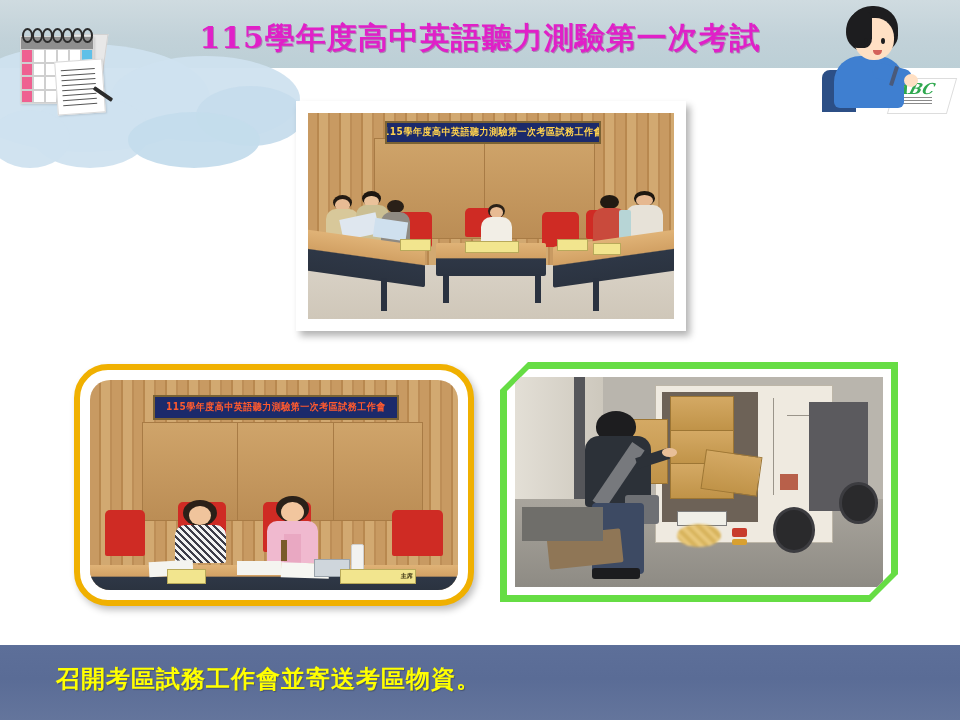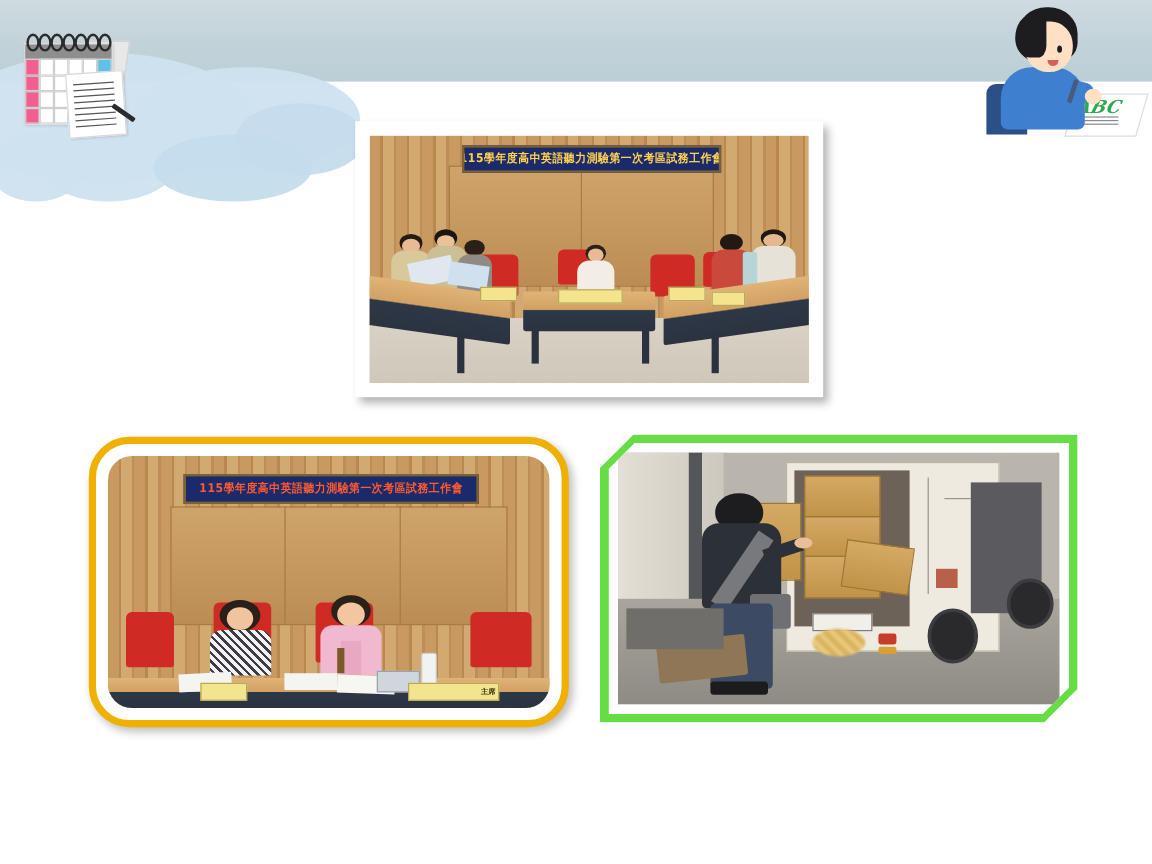"115學年度高中英語聽力測驗第一次考試" div.header-title { html: none -> <div>115學年度高中英語聽力測驗第一次考試</div> }
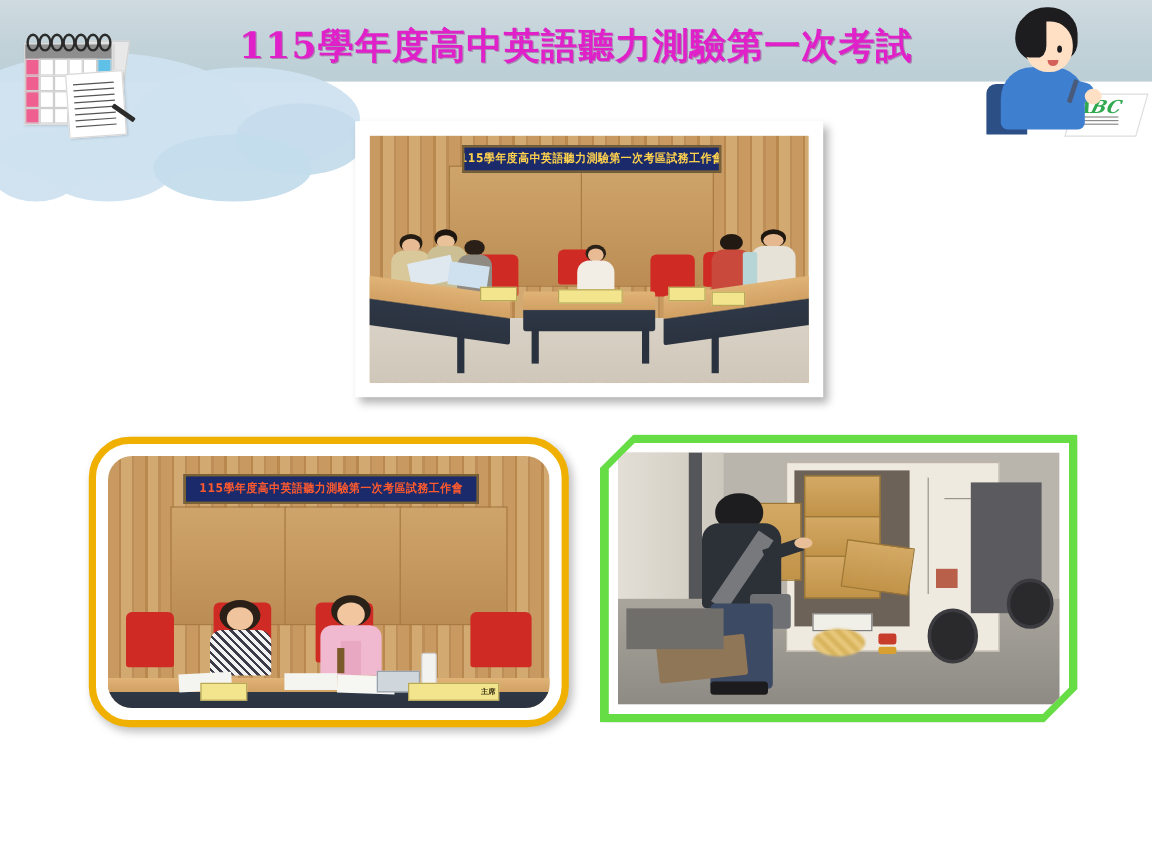"召開考區試務工作會並寄送考區物資。" div.caption-bar { html: none -> <div> <div>召開考區試務工作會並寄送考區物資。</div> </div> }
